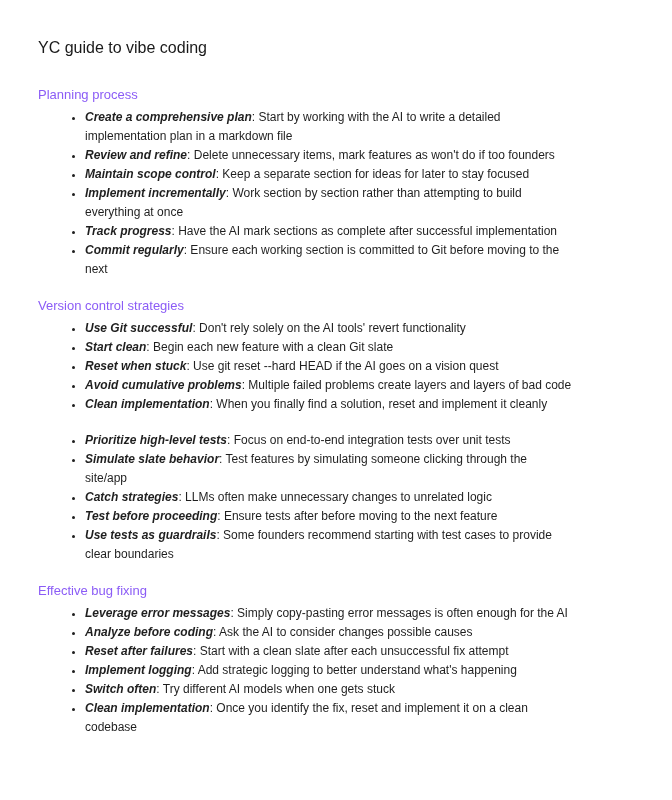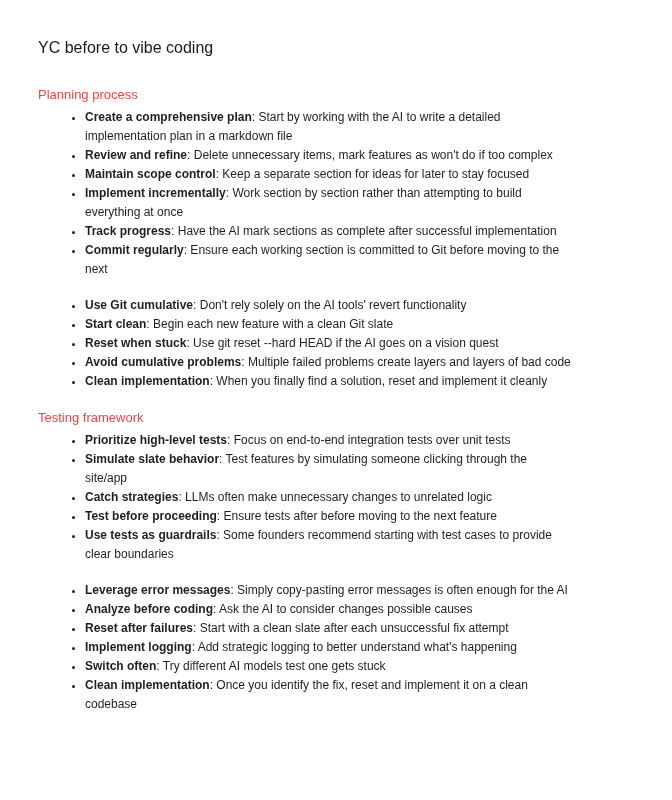"YC before to vibe coding" h1.doc-title { text: before -> guide }
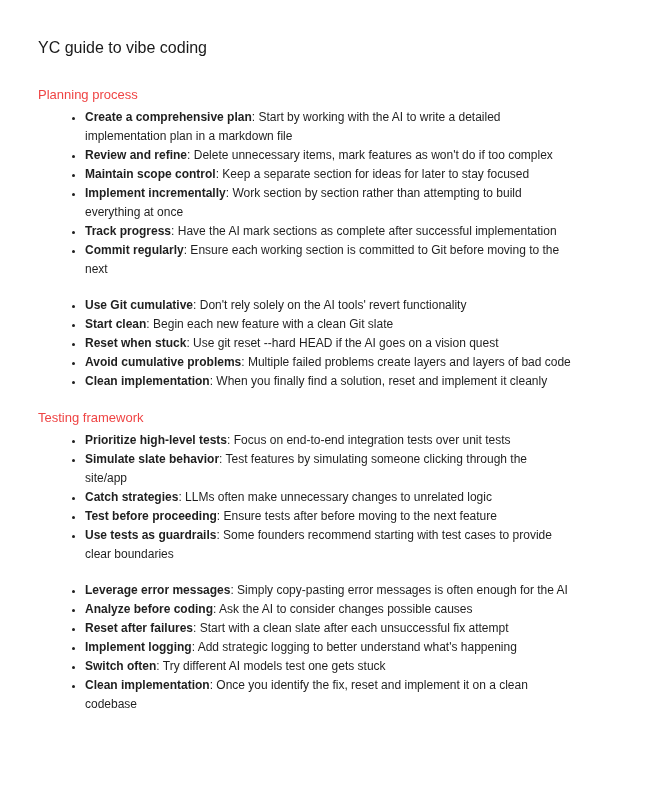"Planning process" .section-heading { color: #ef4444 -> #8b5cf6 }
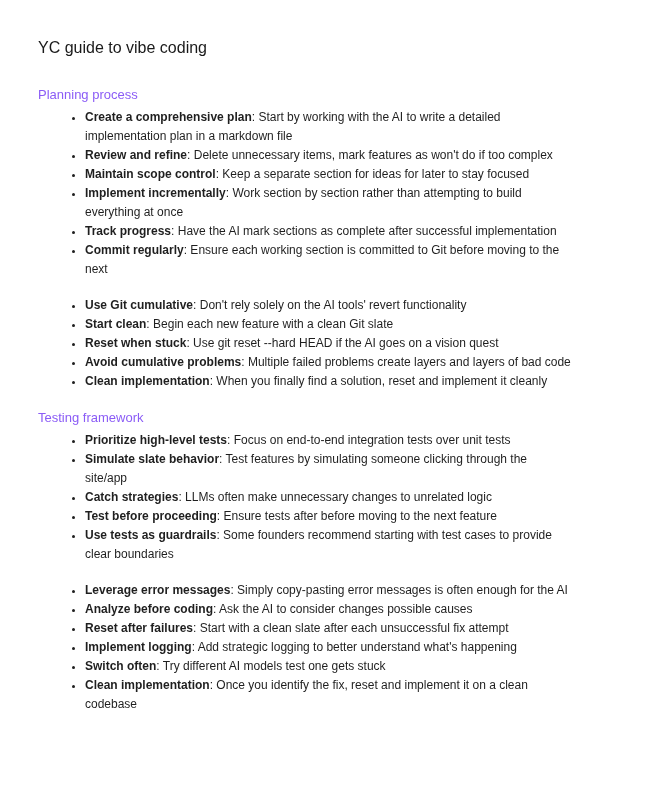"Create a comprehensive plan" .term { font-style: none -> italic }
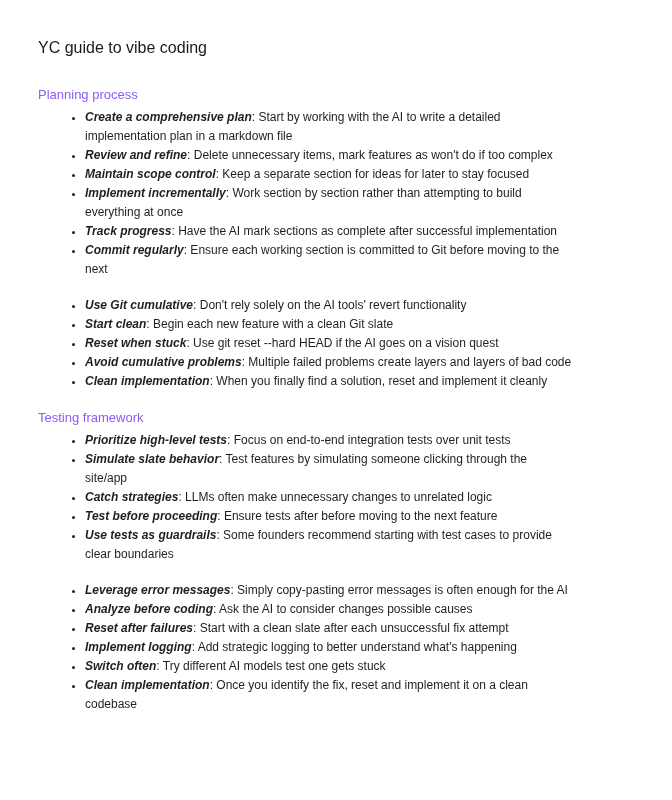": Delete unnecessary items, mark" span.desc { text: complex -> founders }
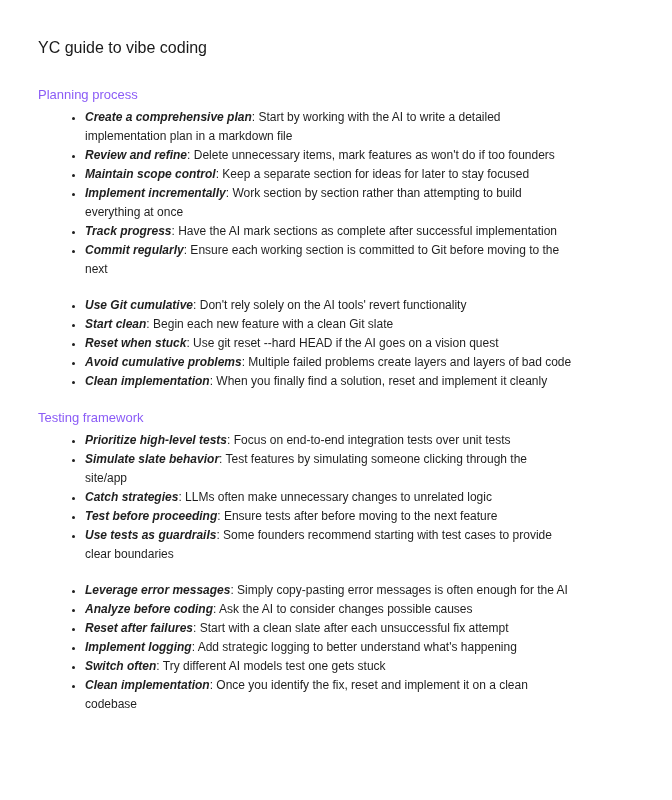"Version control strategies" h2.section-heading { html: none -> <h2>Version control strategies</h2> }
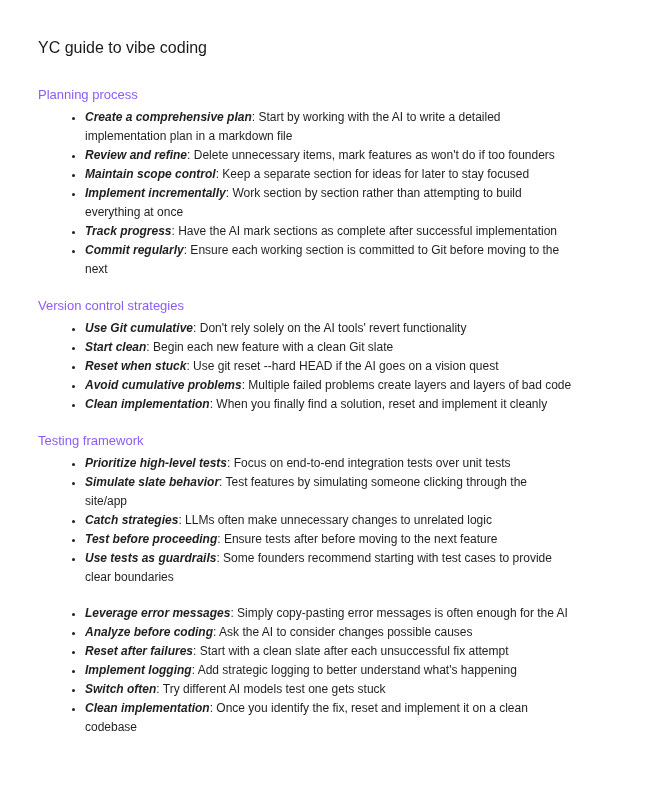"Use Git cumulative" span.term { text: cumulative -> successful }
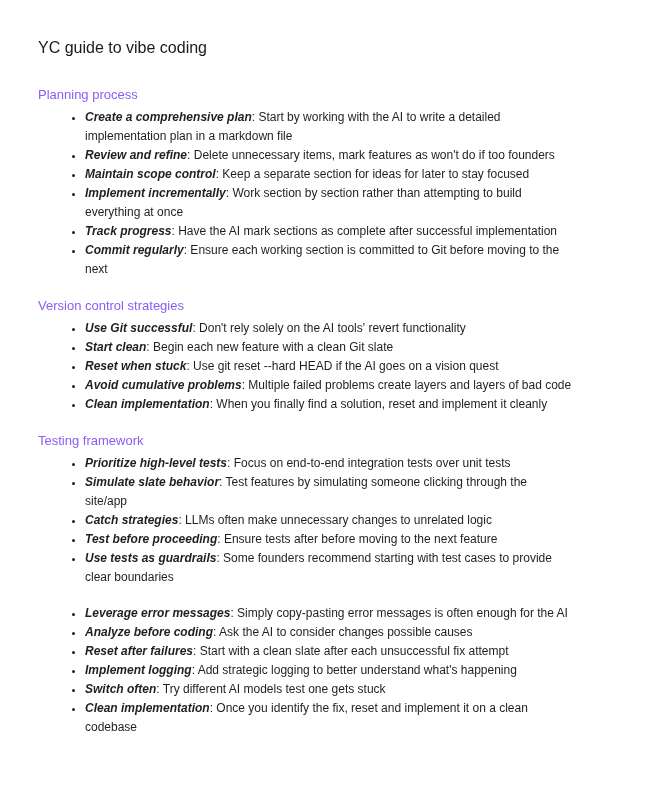"Testing framework" h2.section-heading { html: <h2>Testing framework</h2> -> none }
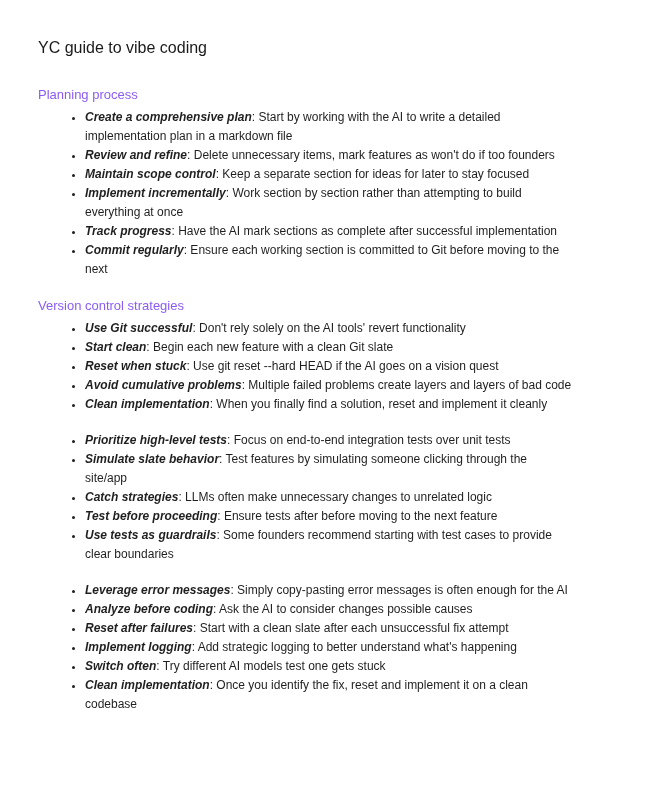"Effective bug fixing" h2.section-heading { html: none -> <h2>Effective bug fixing</h2> }
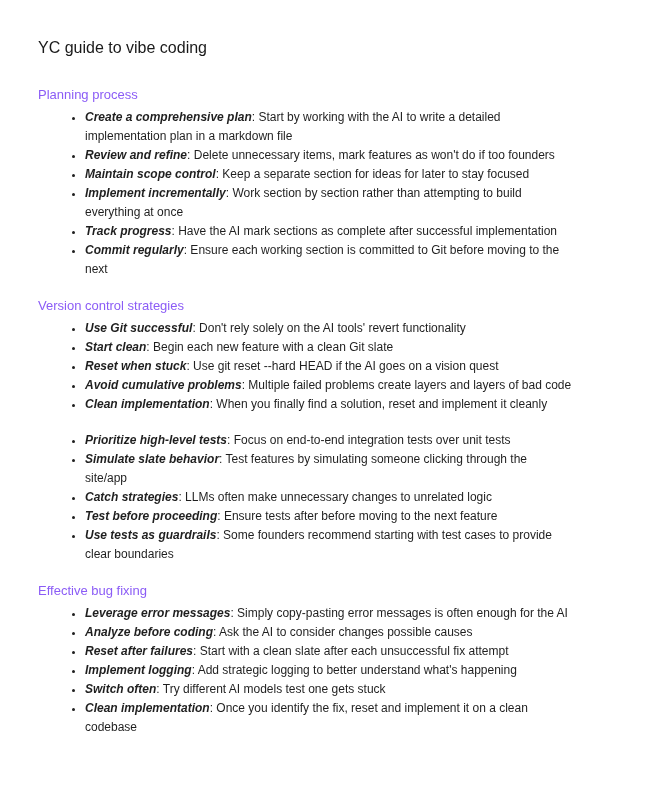": Try different AI models" span.desc { text: test -> when }
